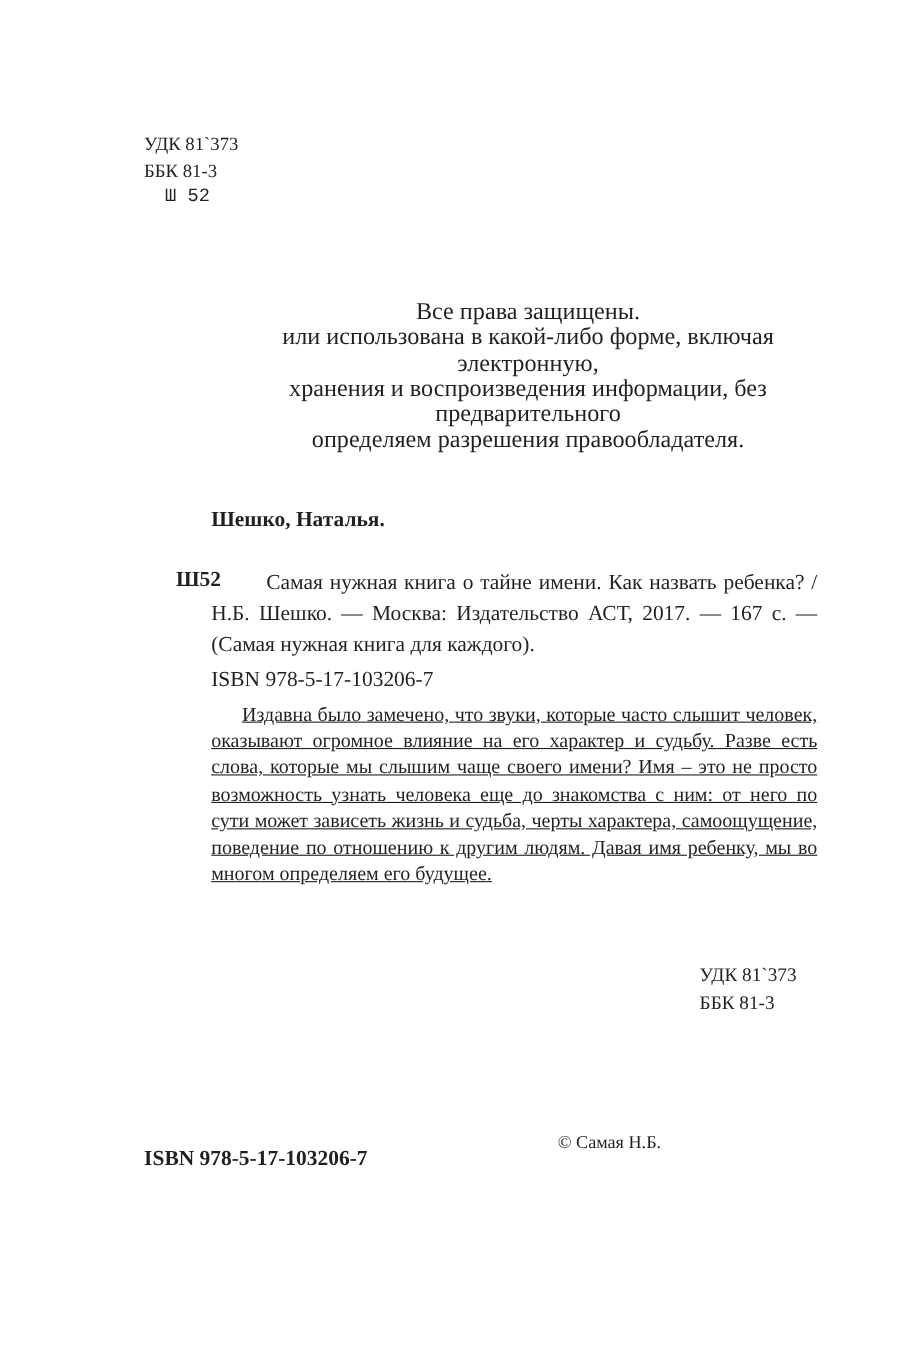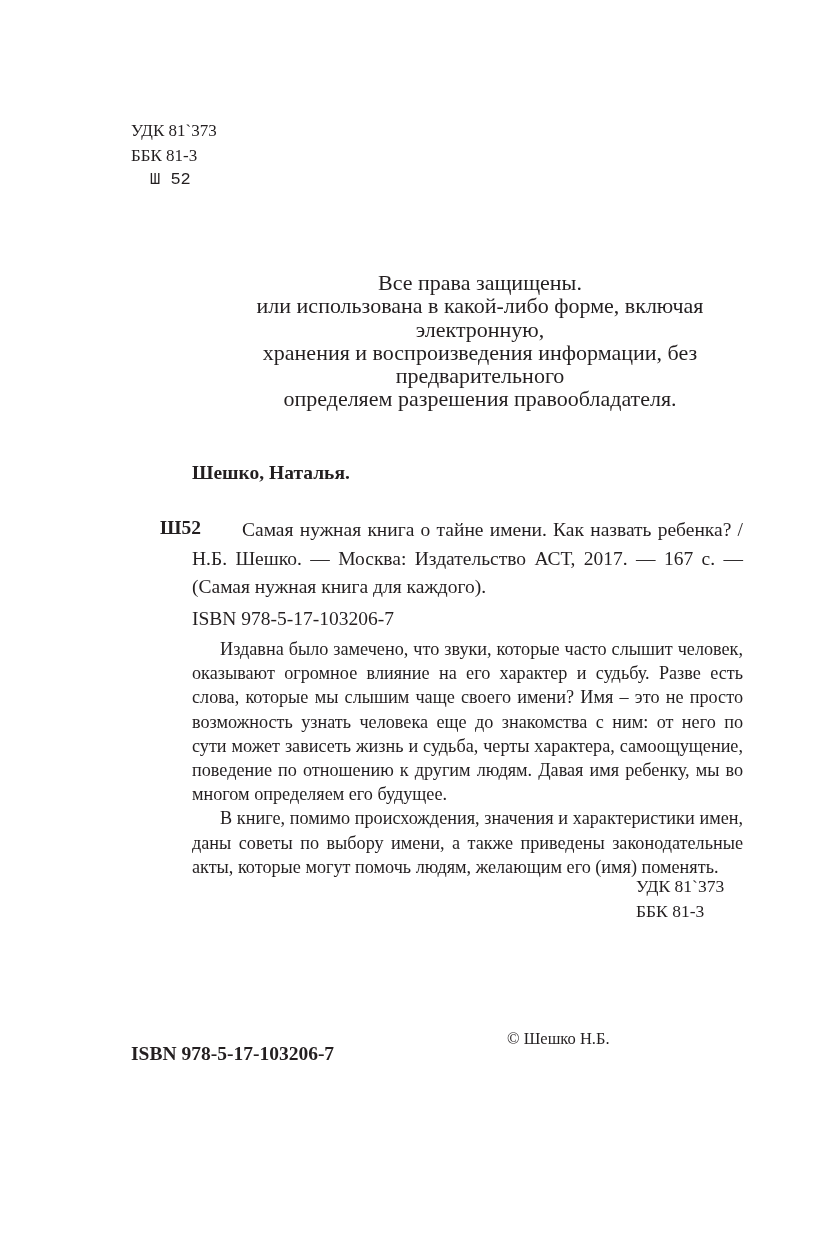"Издавна было замечено, что звуки," .annot p { text-decoration: none -> underline }
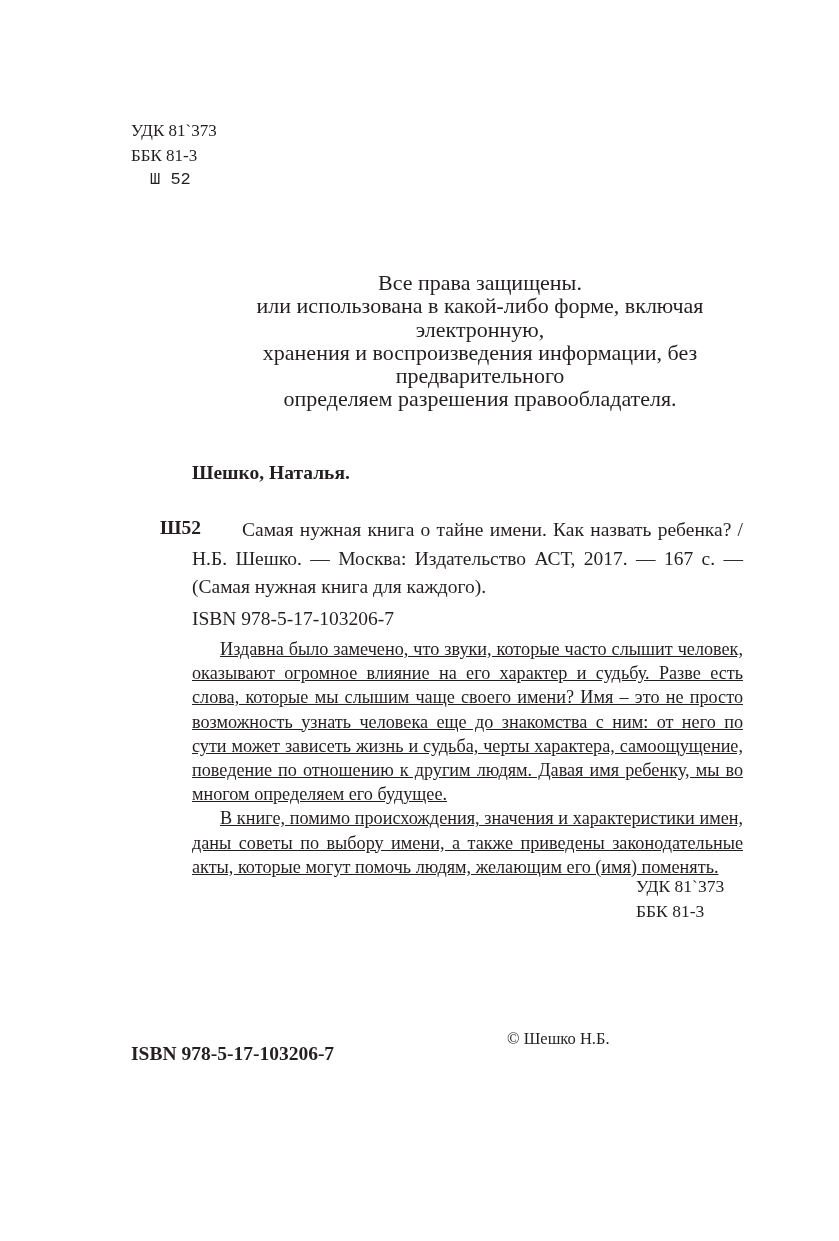"В книге, помимо происхождения, значения" p { html: <p>В книге, помимо происхождения, значения и характеристики имен, даны советы по выбору имени, а также приведены законодательные акты, которые могут помочь людям, желающим его (имя) поменять.</p> -> none }
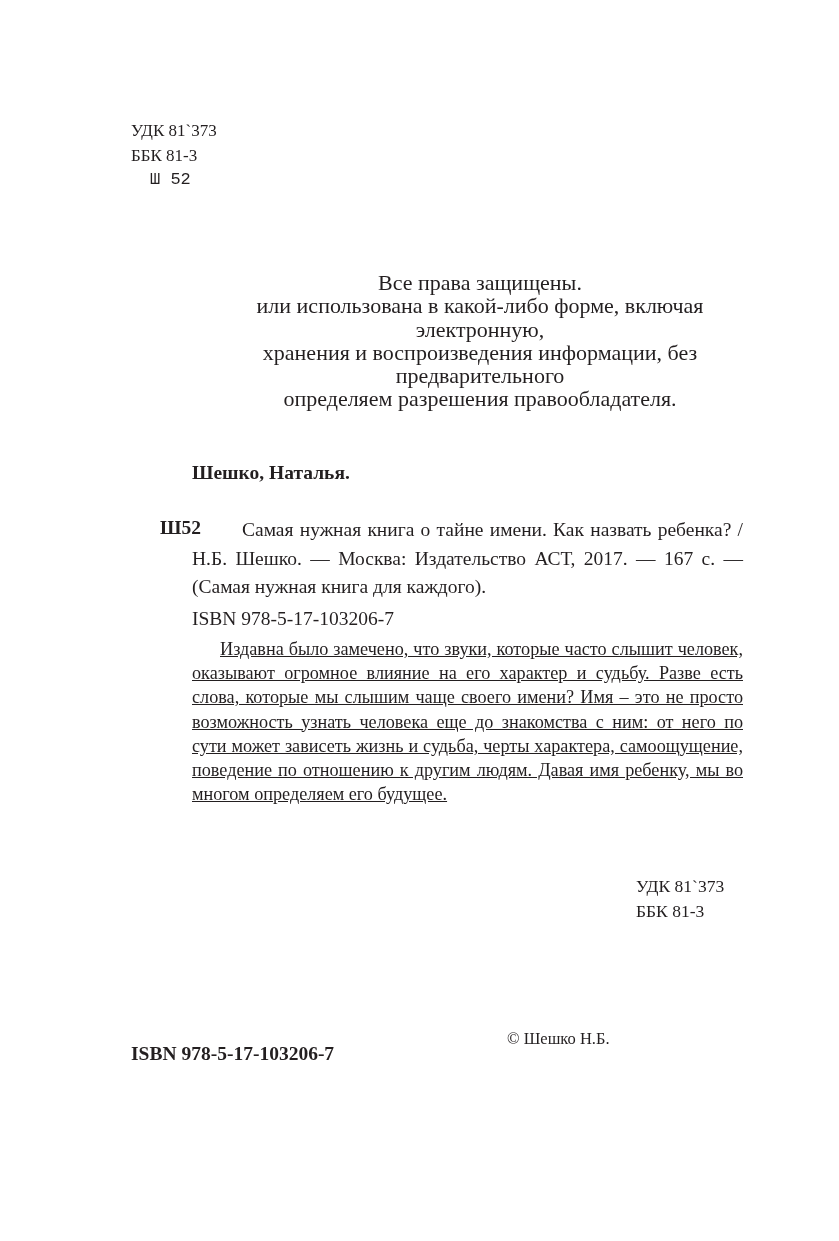"© Шешко Н.Б." div { text: Шешко -> Самая }
